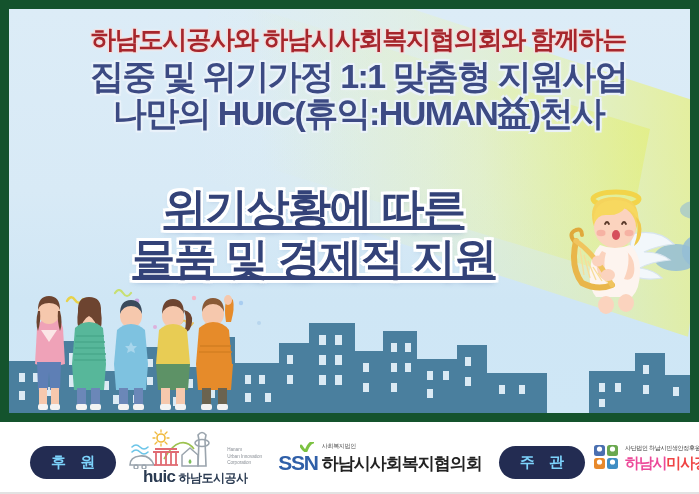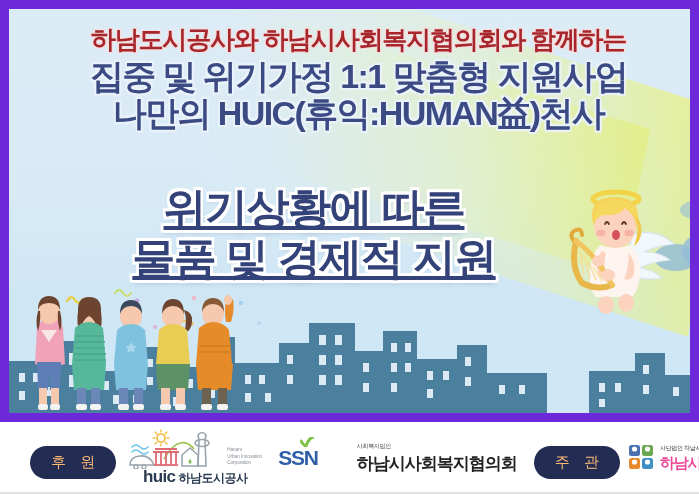"하남도시공사와 하남시사회복지협의회와 함께하는" .frame { background: #6d28d9 -> #14532d }
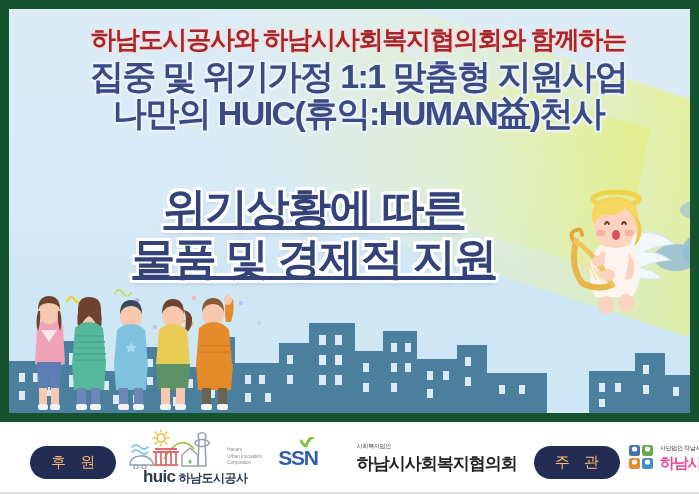"후 원" .pill { color: #fdba74 -> #7dd3fc; font-weight: 400 -> 700 }
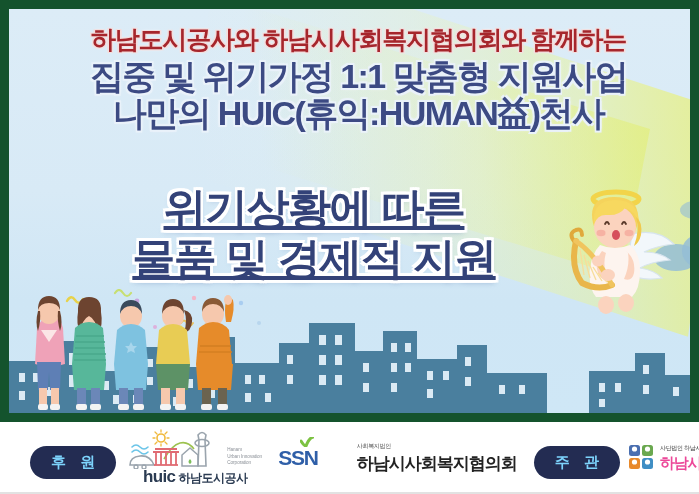"SSN" .ssn-logo { align-items: center -> flex-end; gap: 35px -> none }
